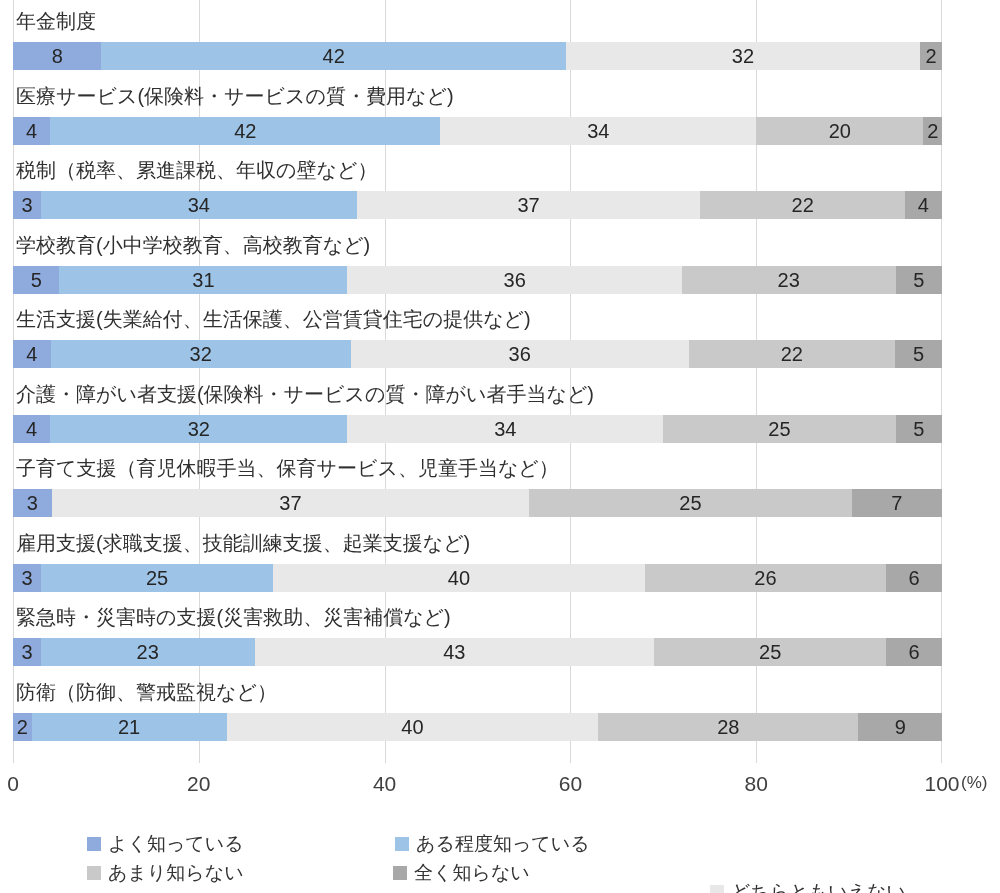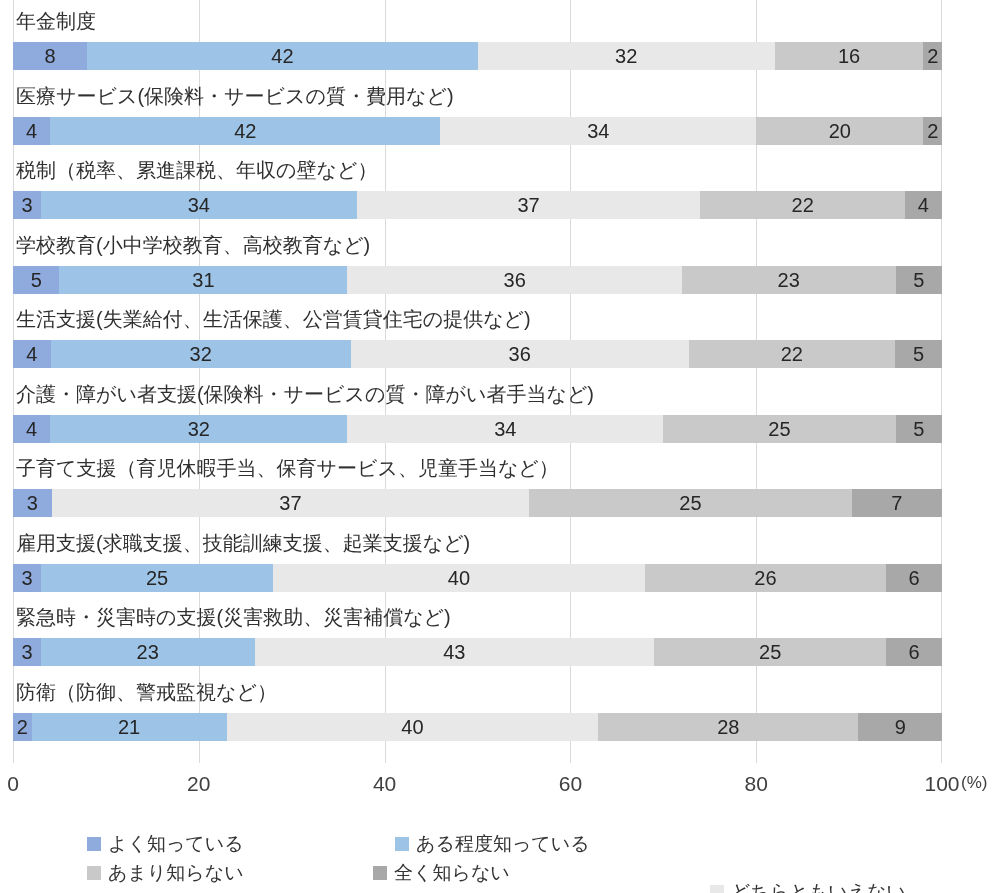"16" div.seg { html: <div> <span>16</span> </div> -> none }
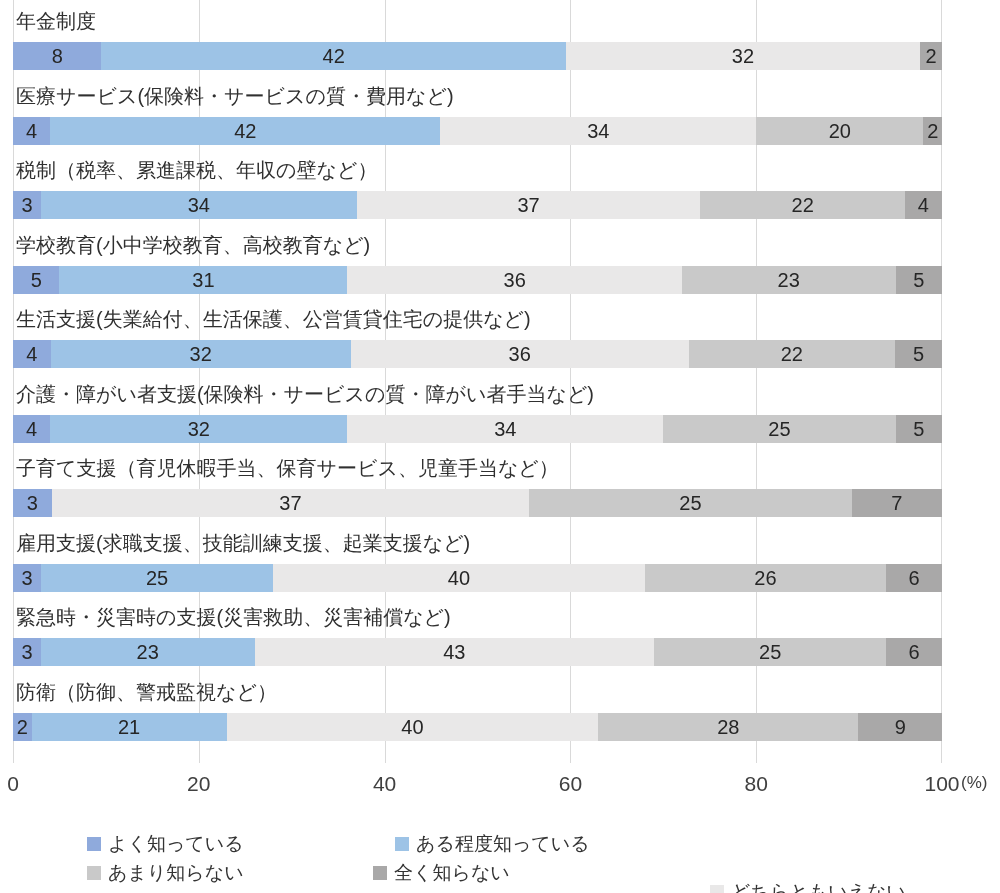"全く知らない" div.legend-item { left: 373px -> 393px }
